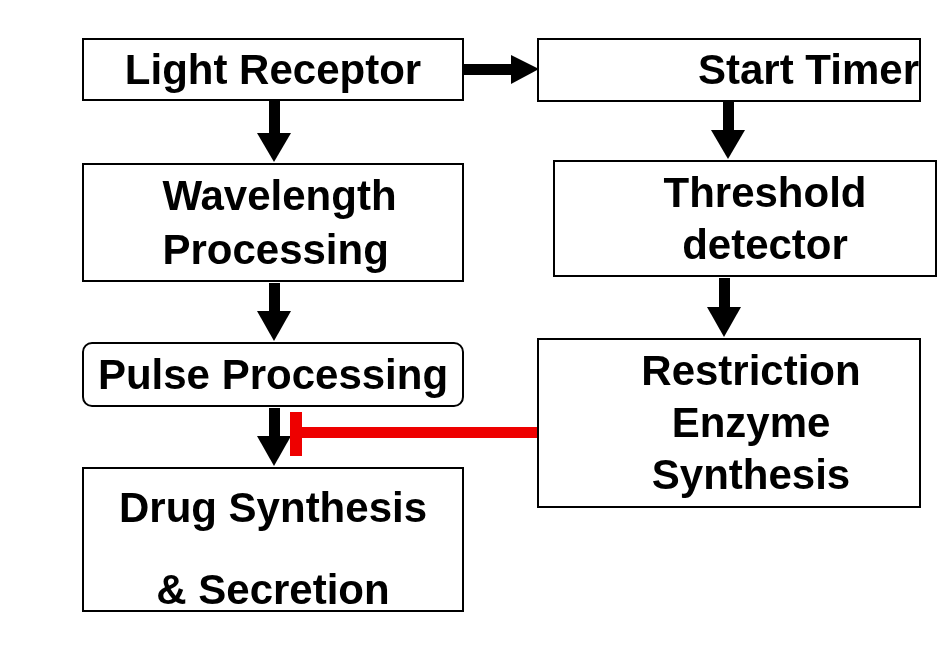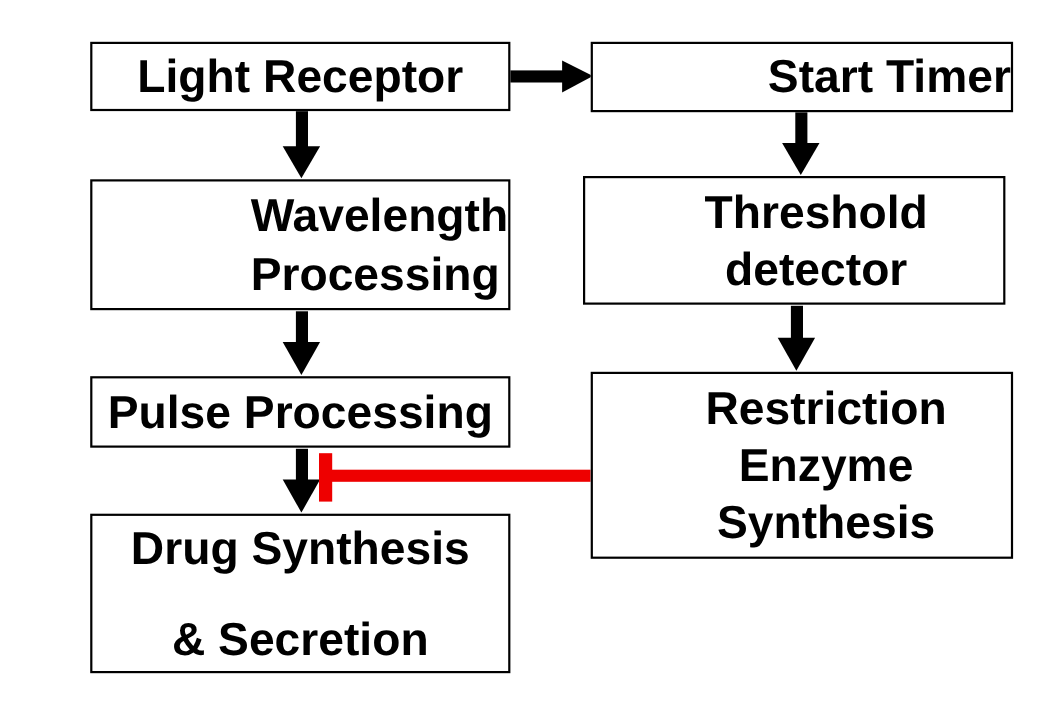"Wavelength" .n-wavelength { justify-content: flex-end -> center }
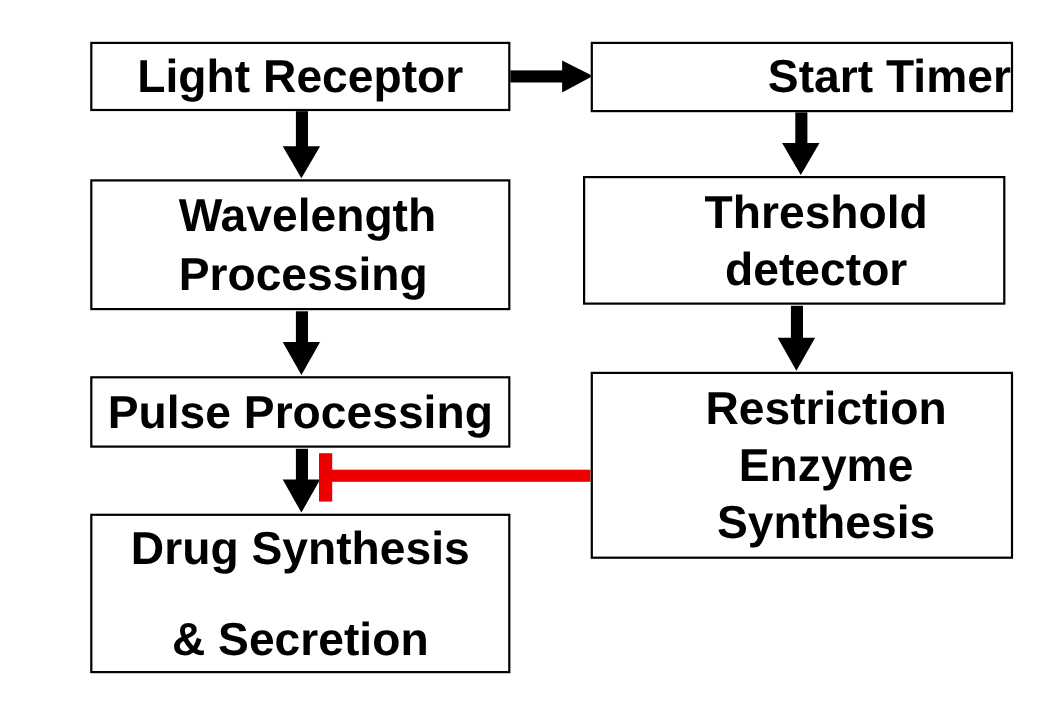"Threshold" .n-threshold { left: 518px -> 541px }
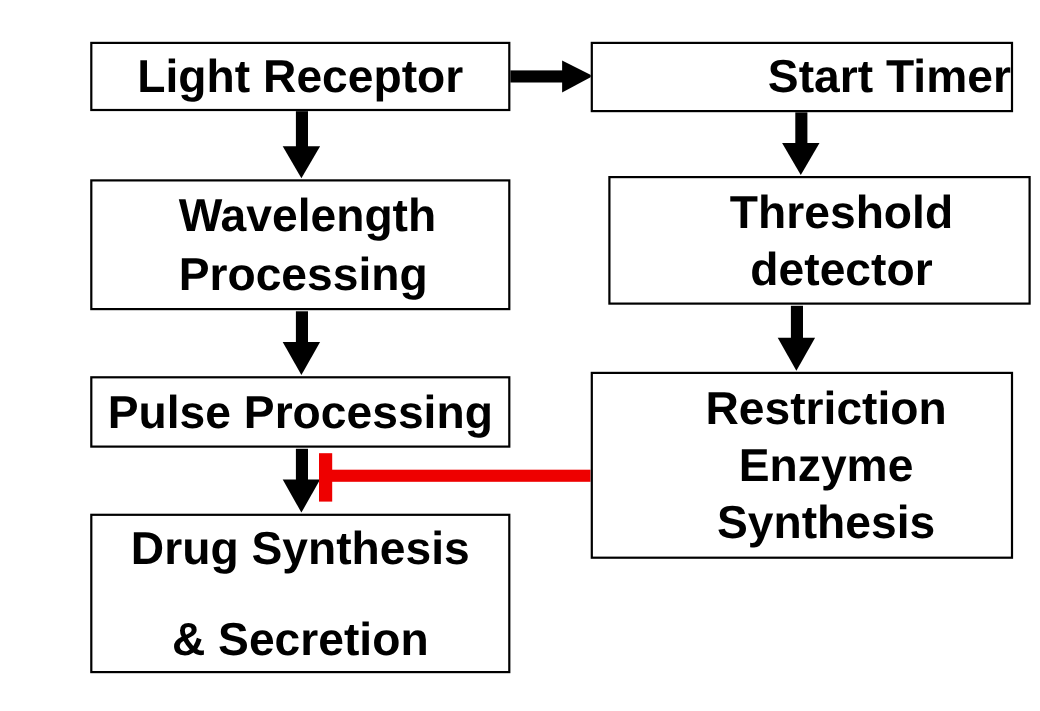"Pulse Processing" .n-pulse { border-radius: none -> 10px }
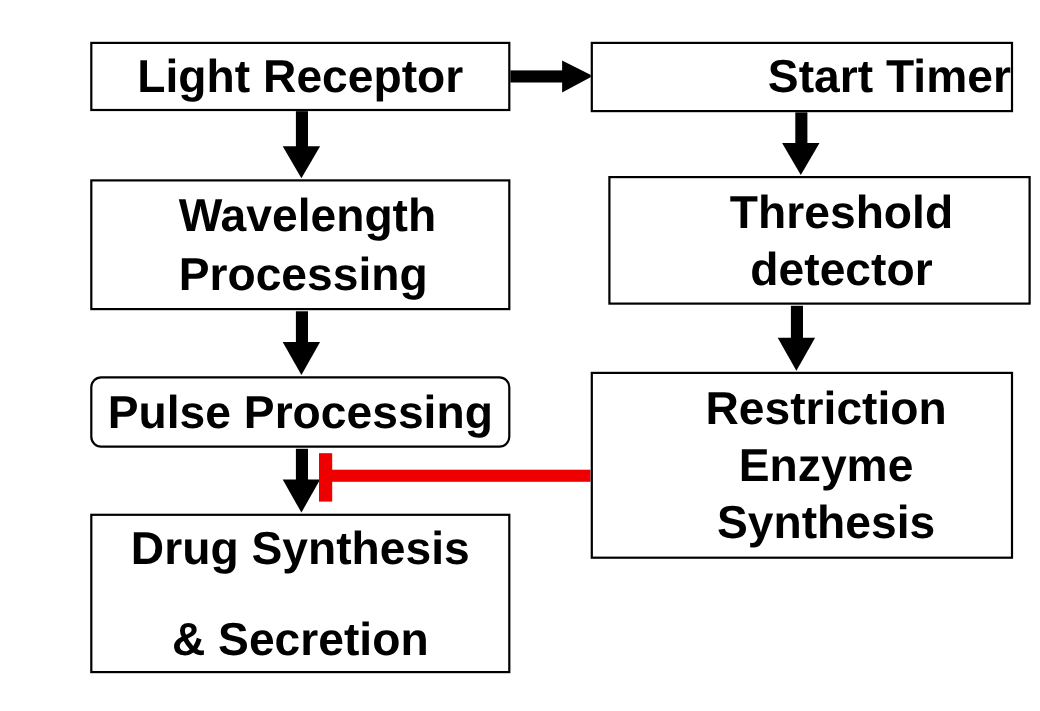"Drug Synthesis" .n-drug { align-items: none -> flex-end }
